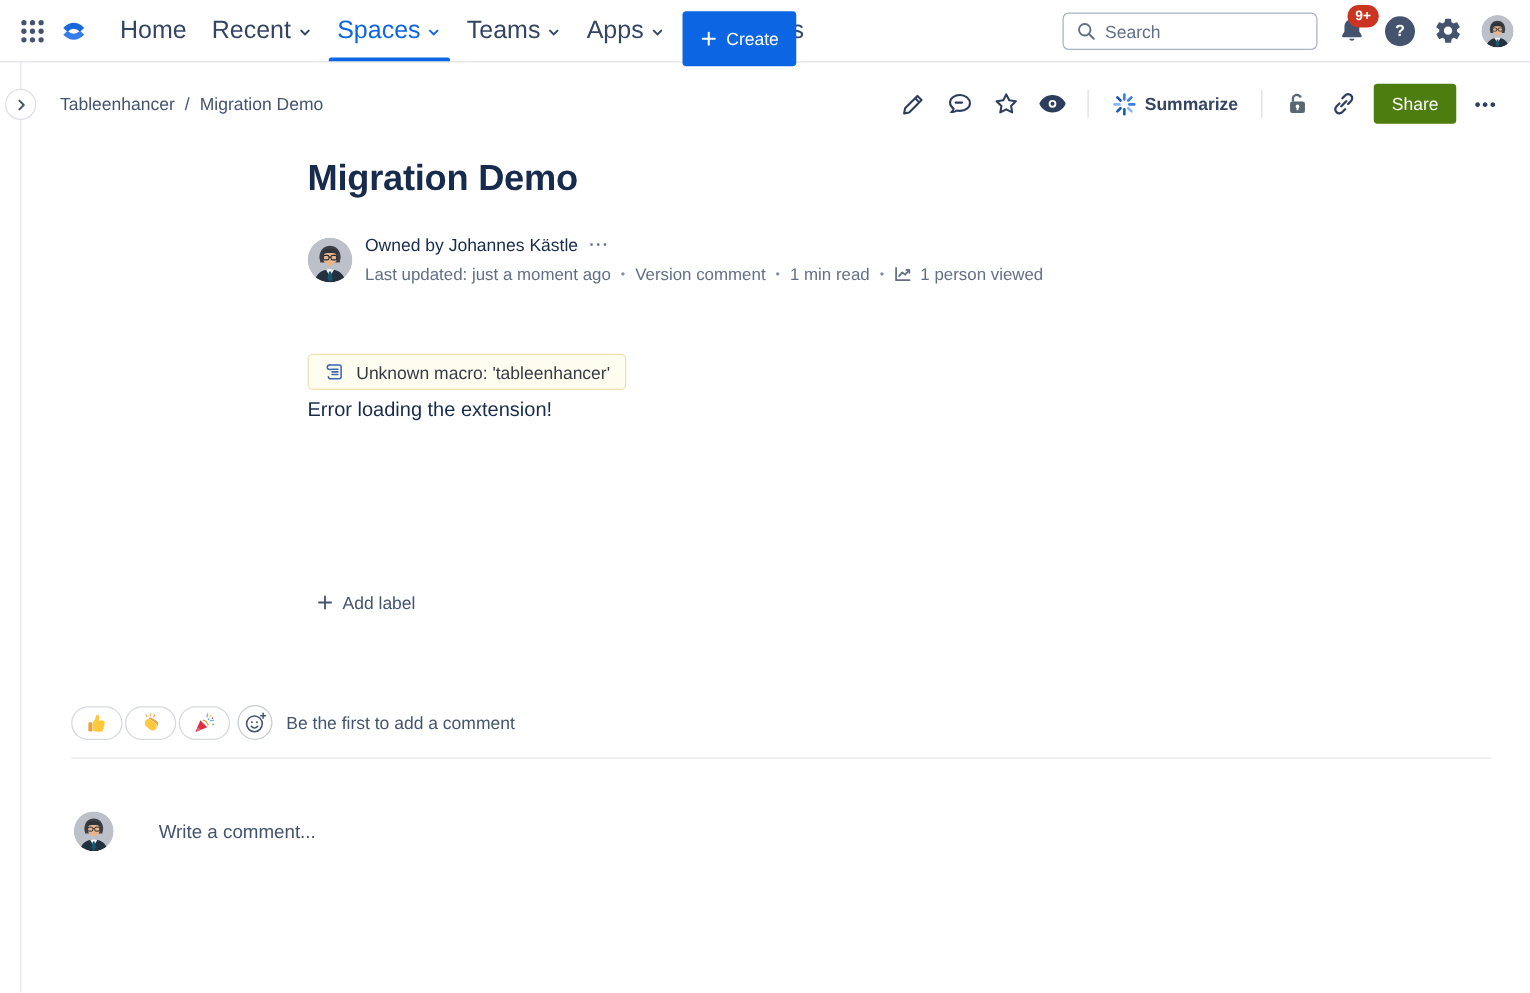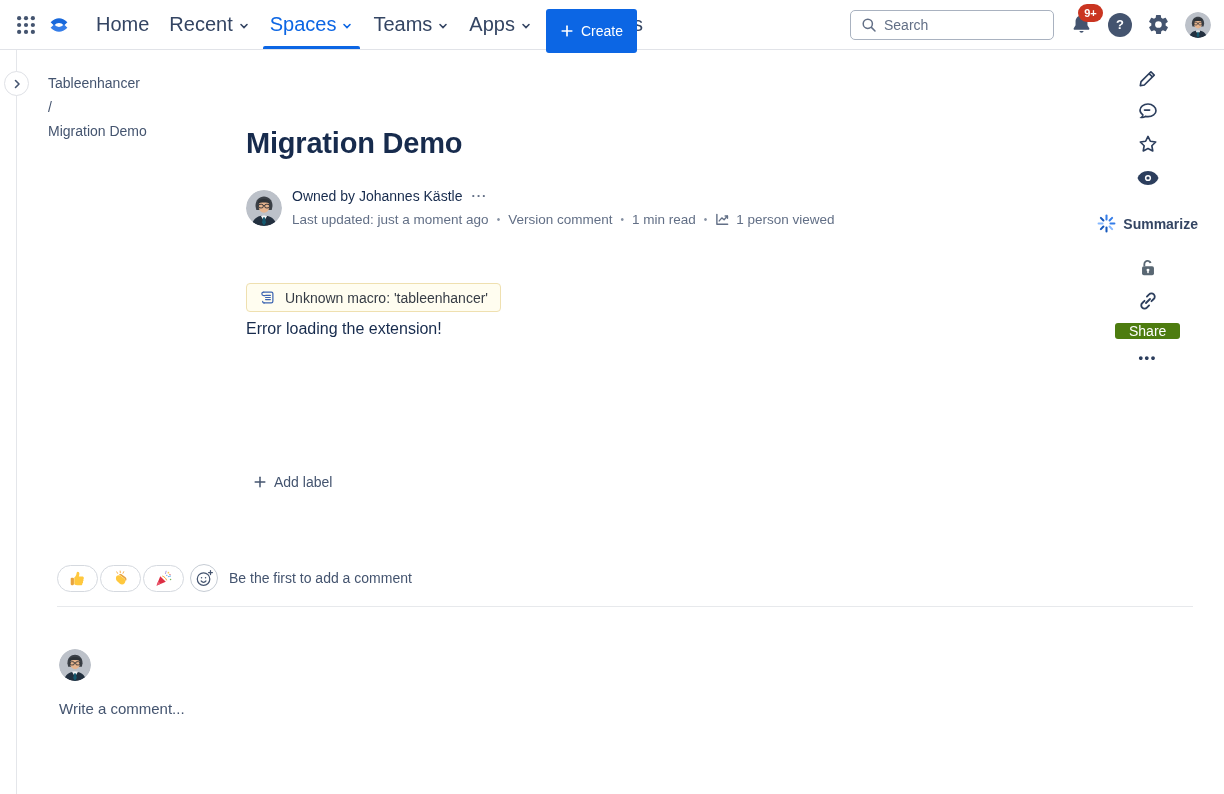"Tableenhancer" .breadcrumb { align-items: none -> center; flex-direction: column -> none }
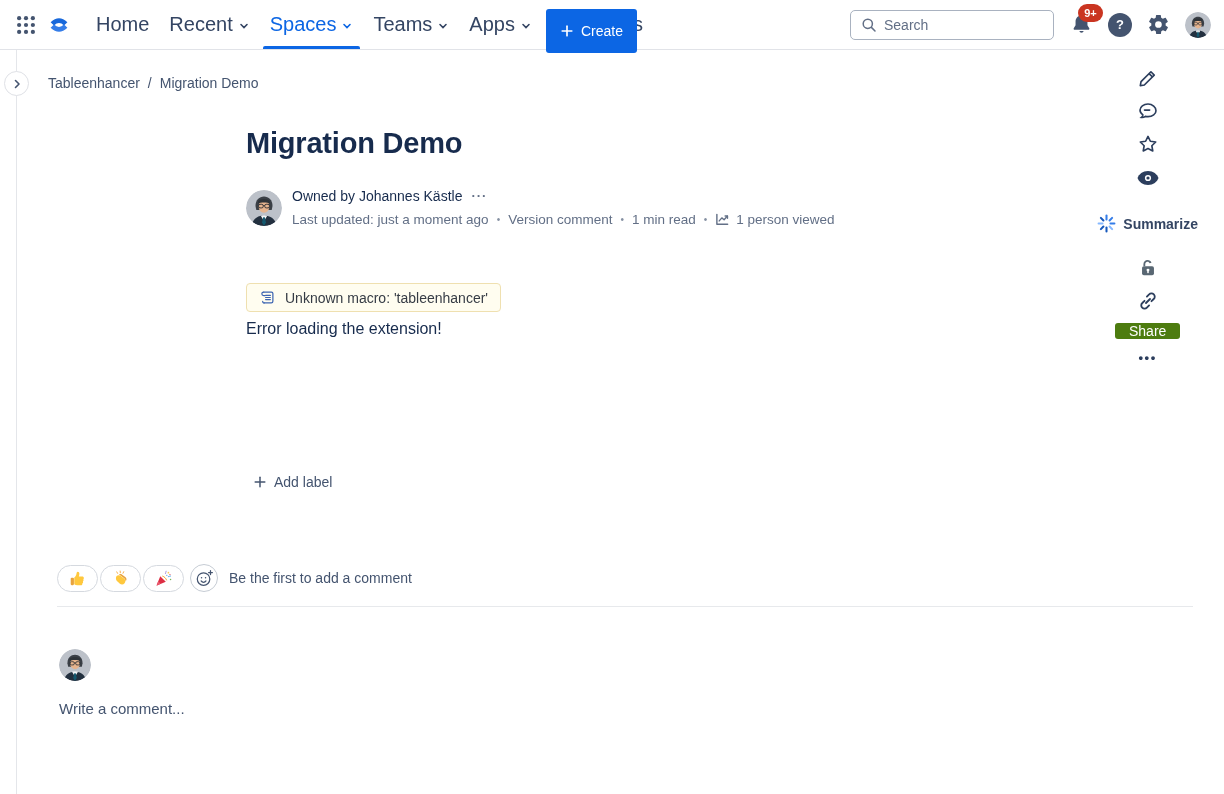"Summarize" .page-toolbar { flex-direction: column -> none }
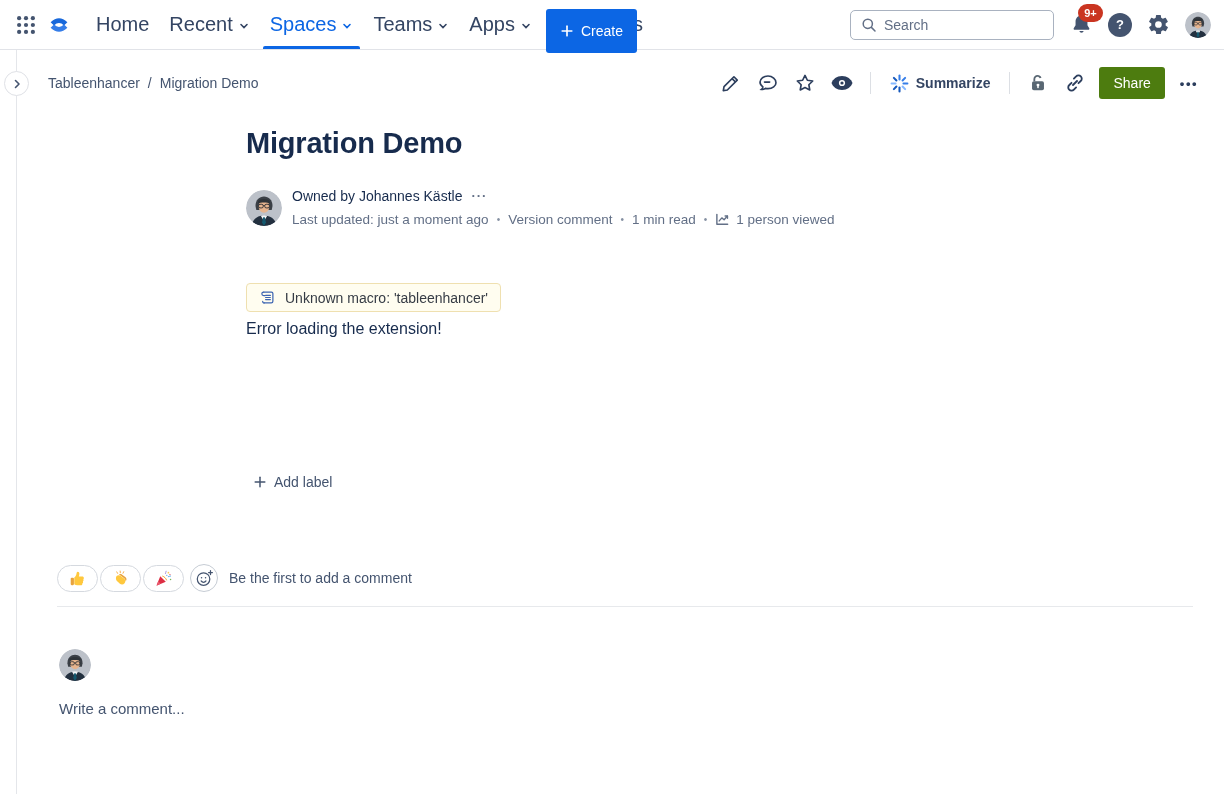"Write a comment..." .comment-row { align-items: none -> center; flex-direction: column -> none; gap: 19px -> 36px }
